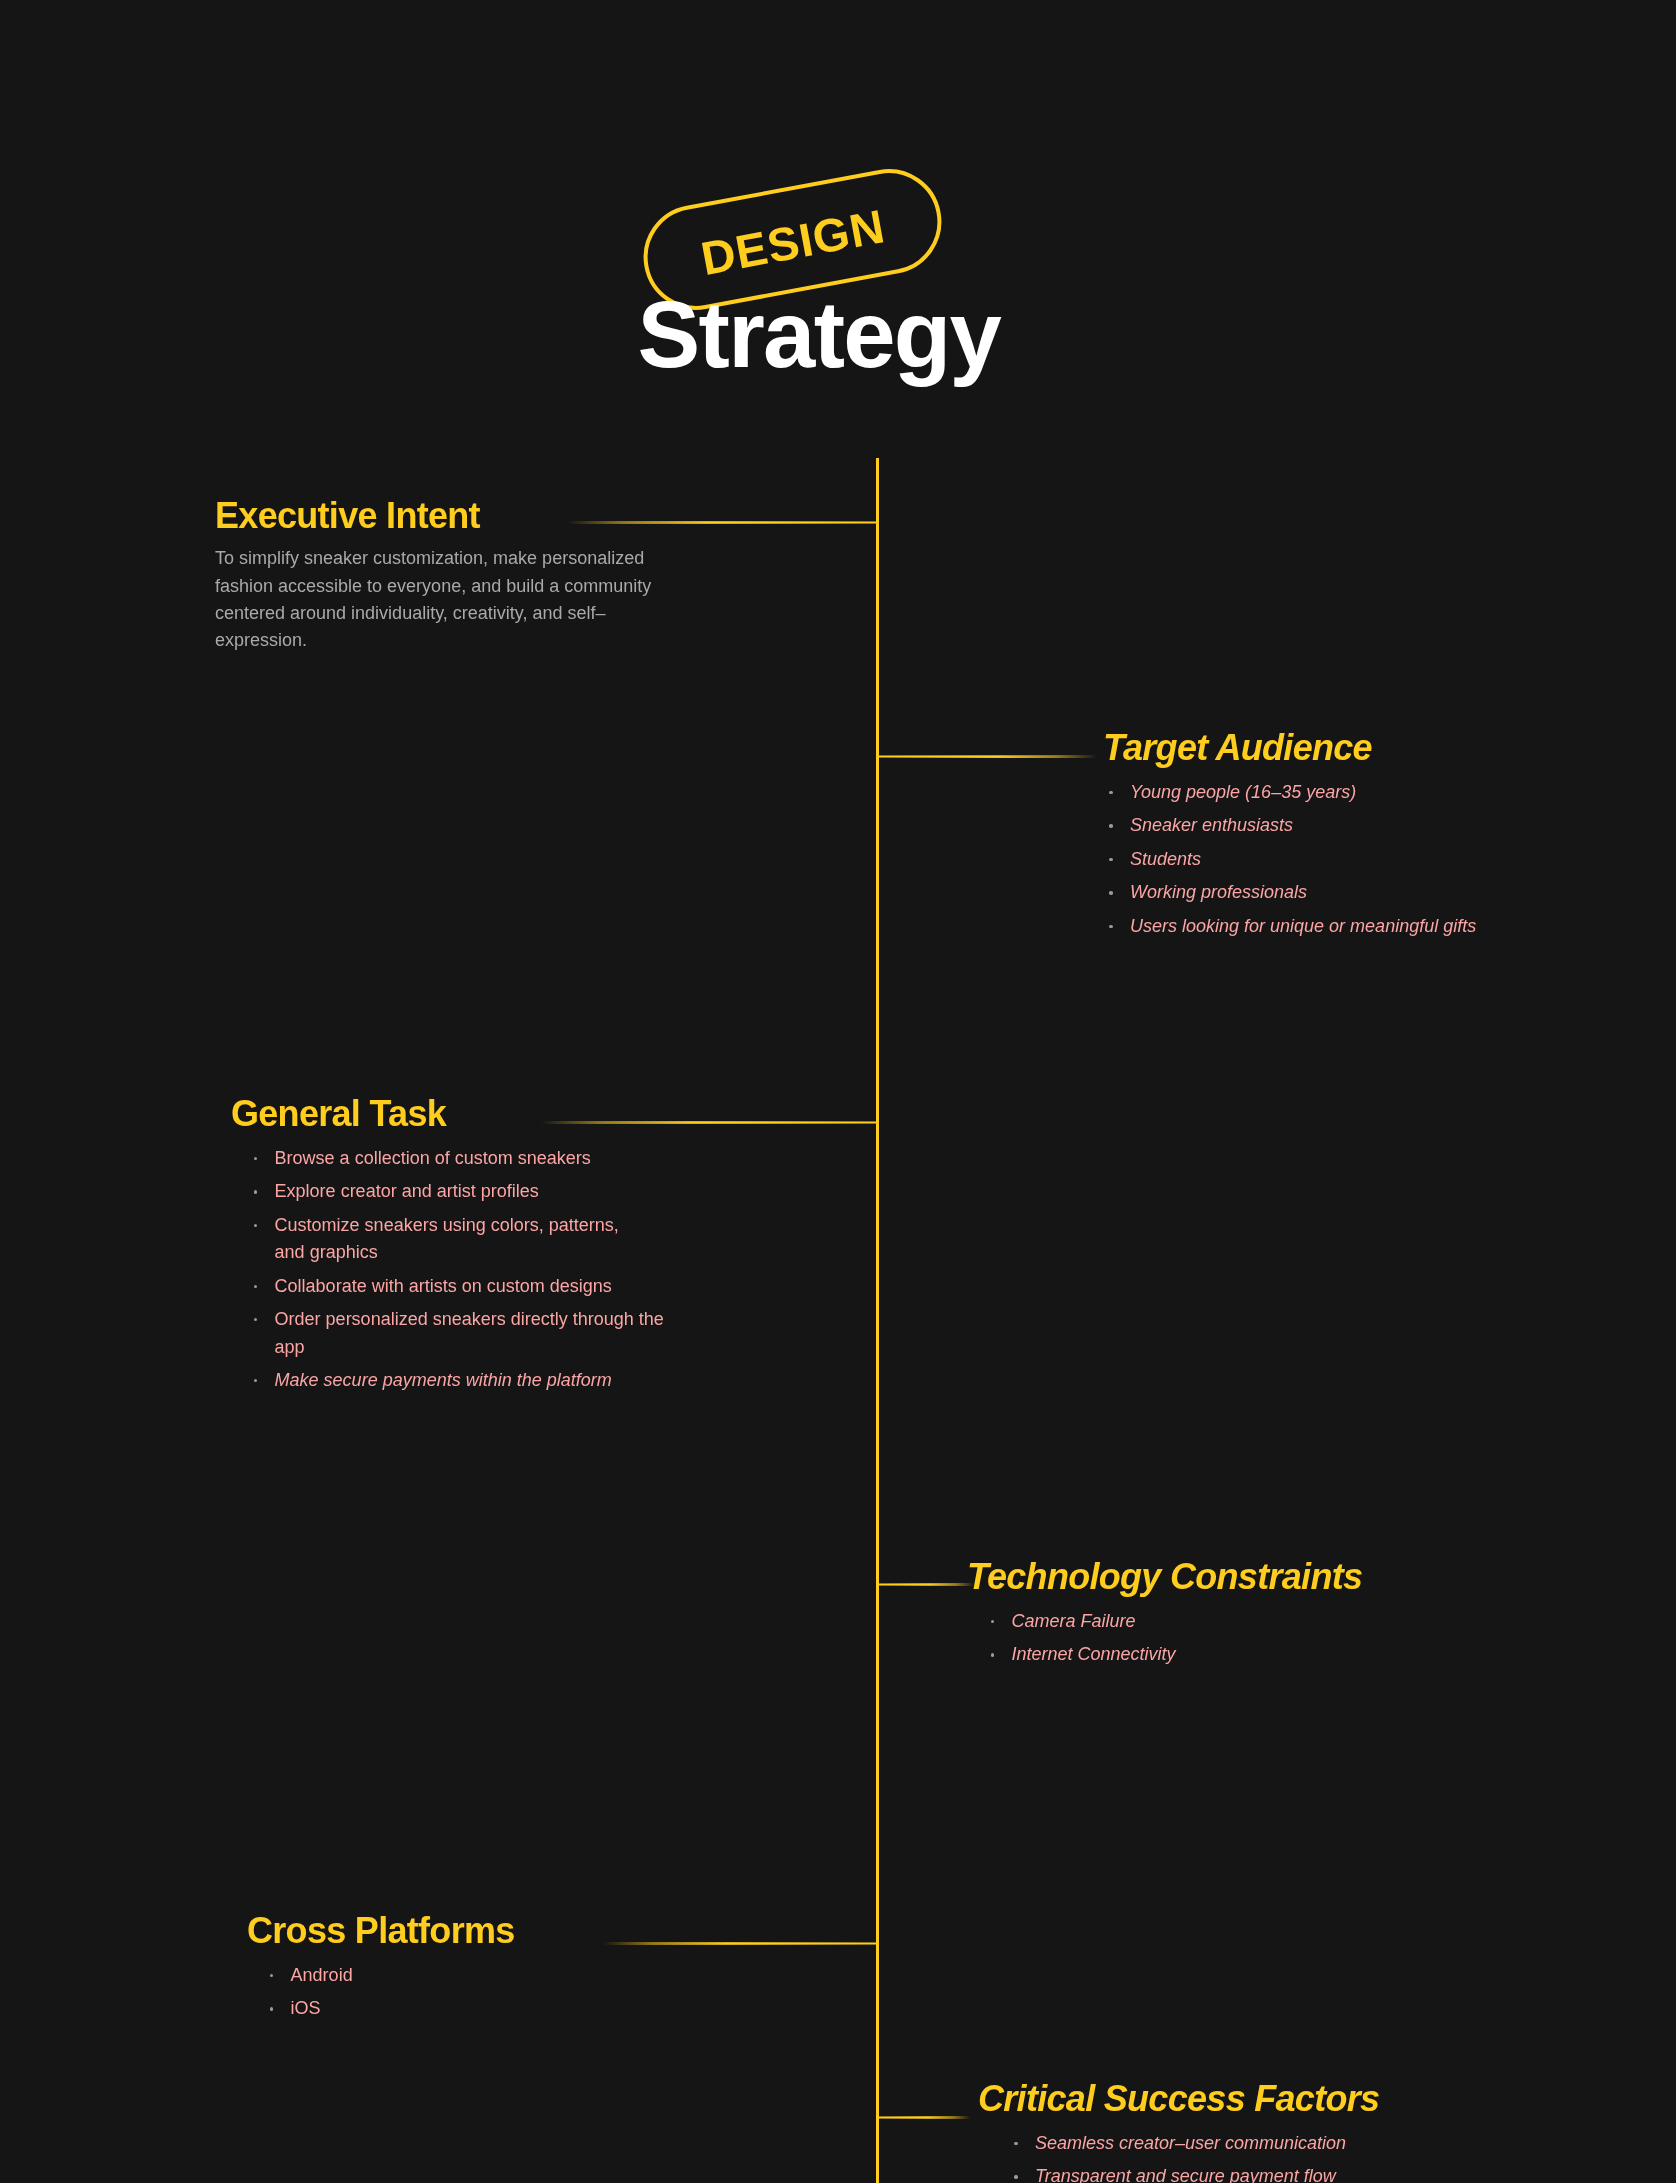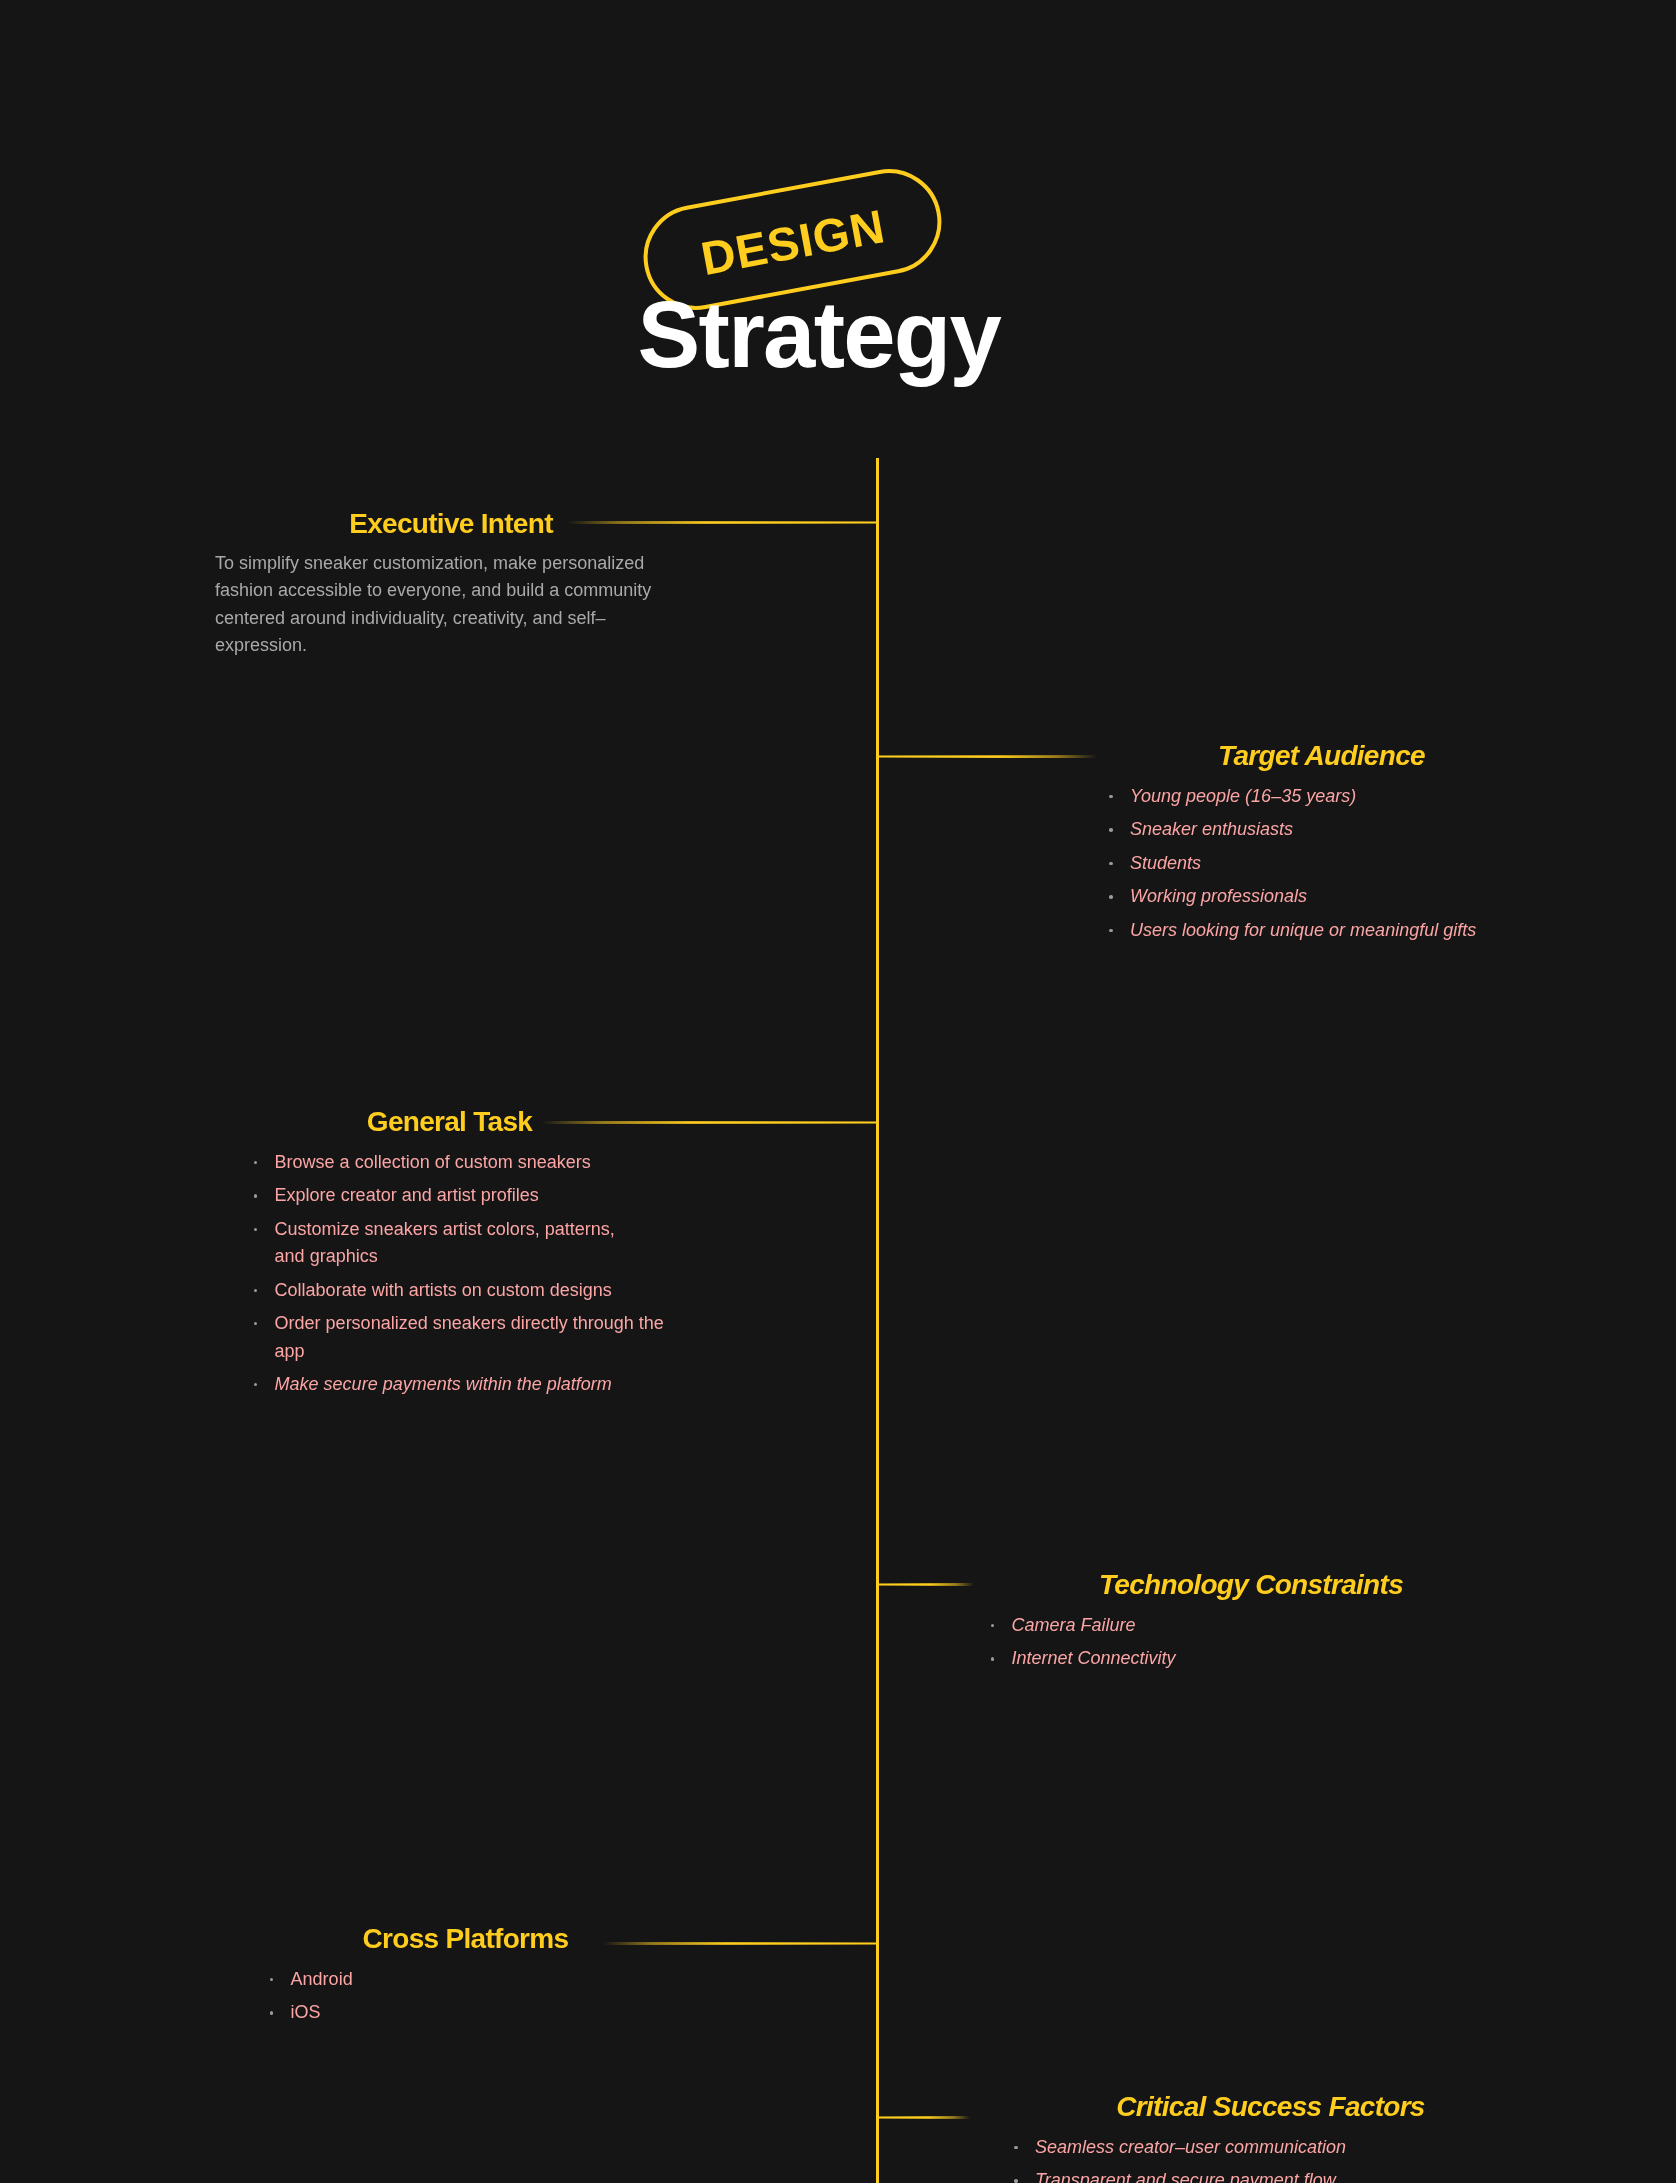"Executive Intent" .section-title { font-size: 28px -> 36px; margin: 12px -> 0; text-align: center -> none }
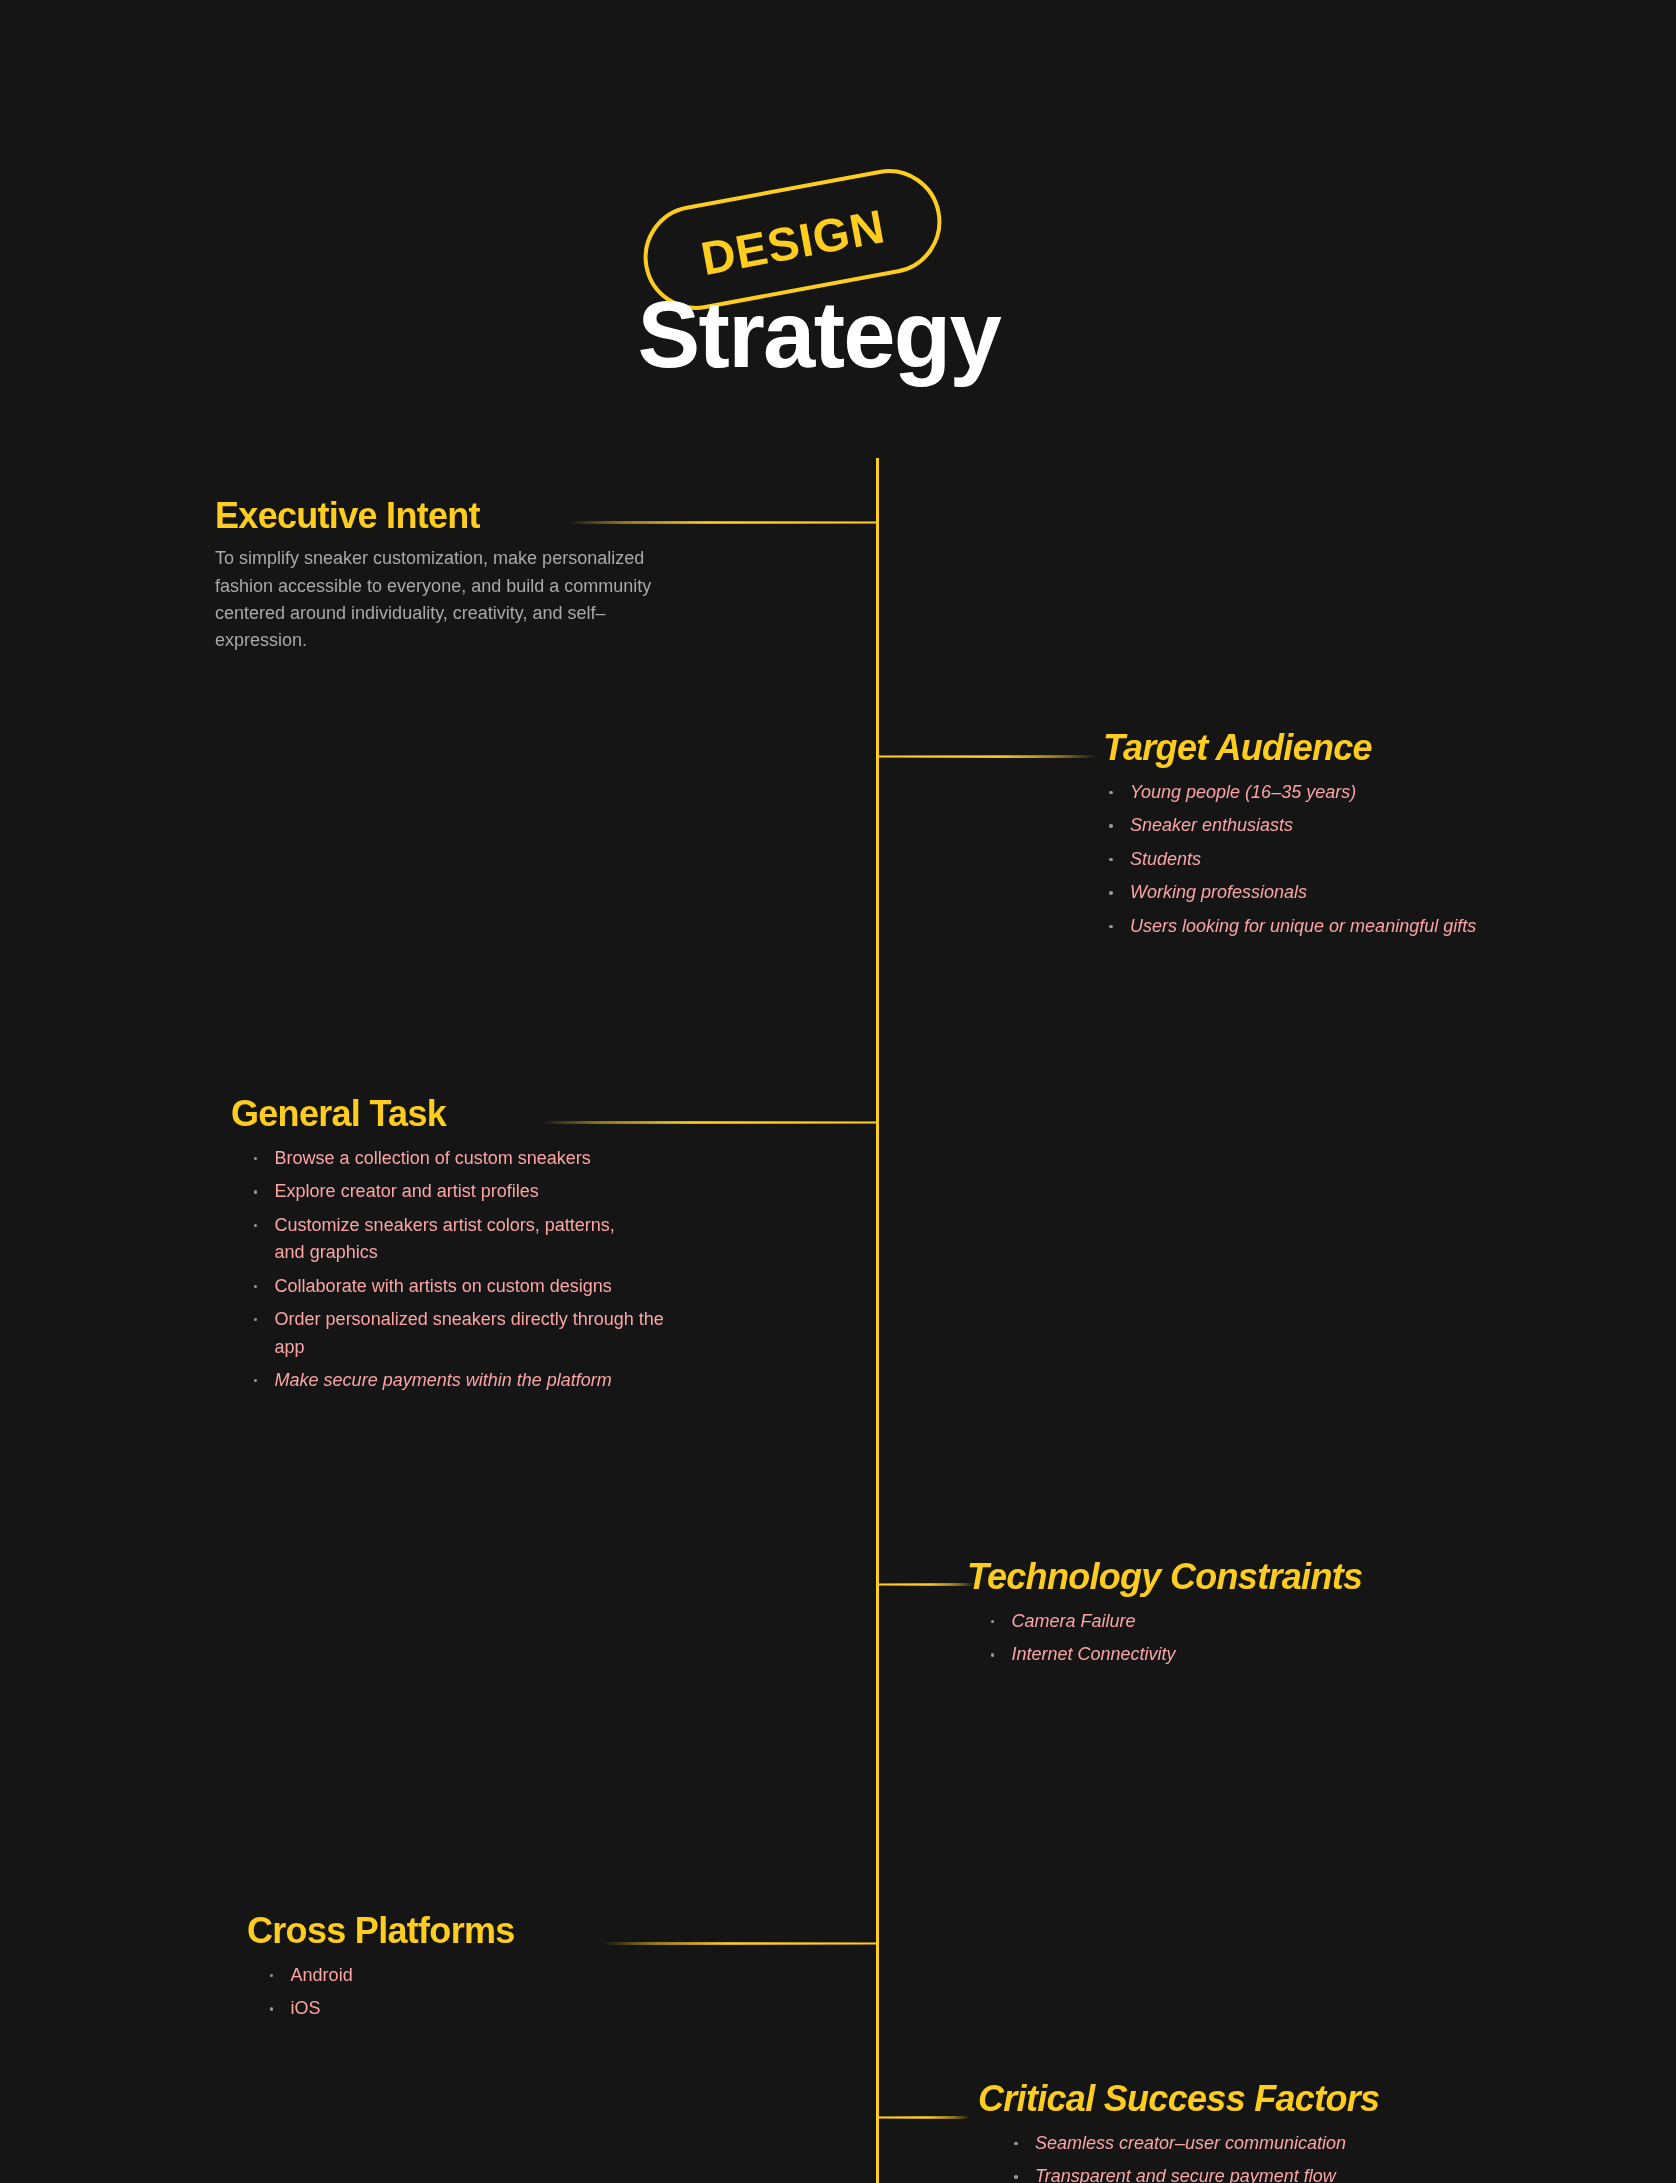"Customize sneakers artist colors," li { text: artist -> using }
